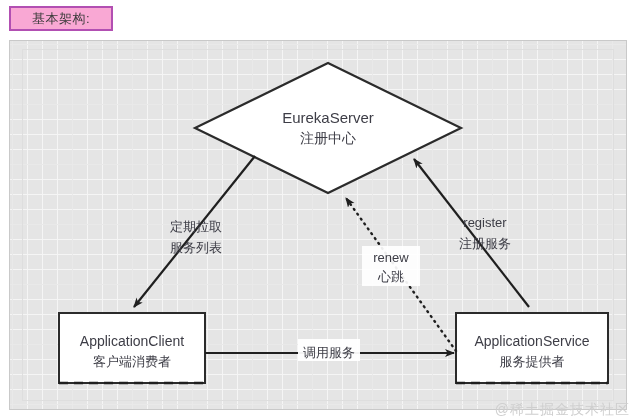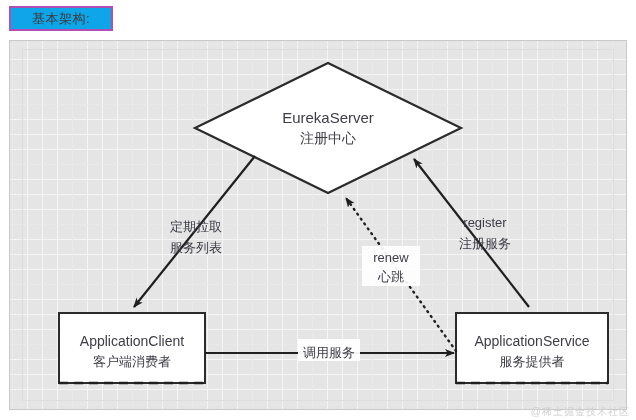"基本架构:" .title-chip { background: #0ea5e9 -> #f9a8d4 }
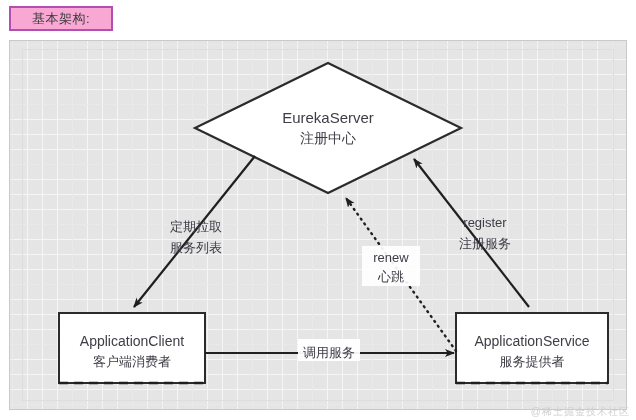"@稀土掘金技术社区" .watermark { font-size: 10px -> 14px }
